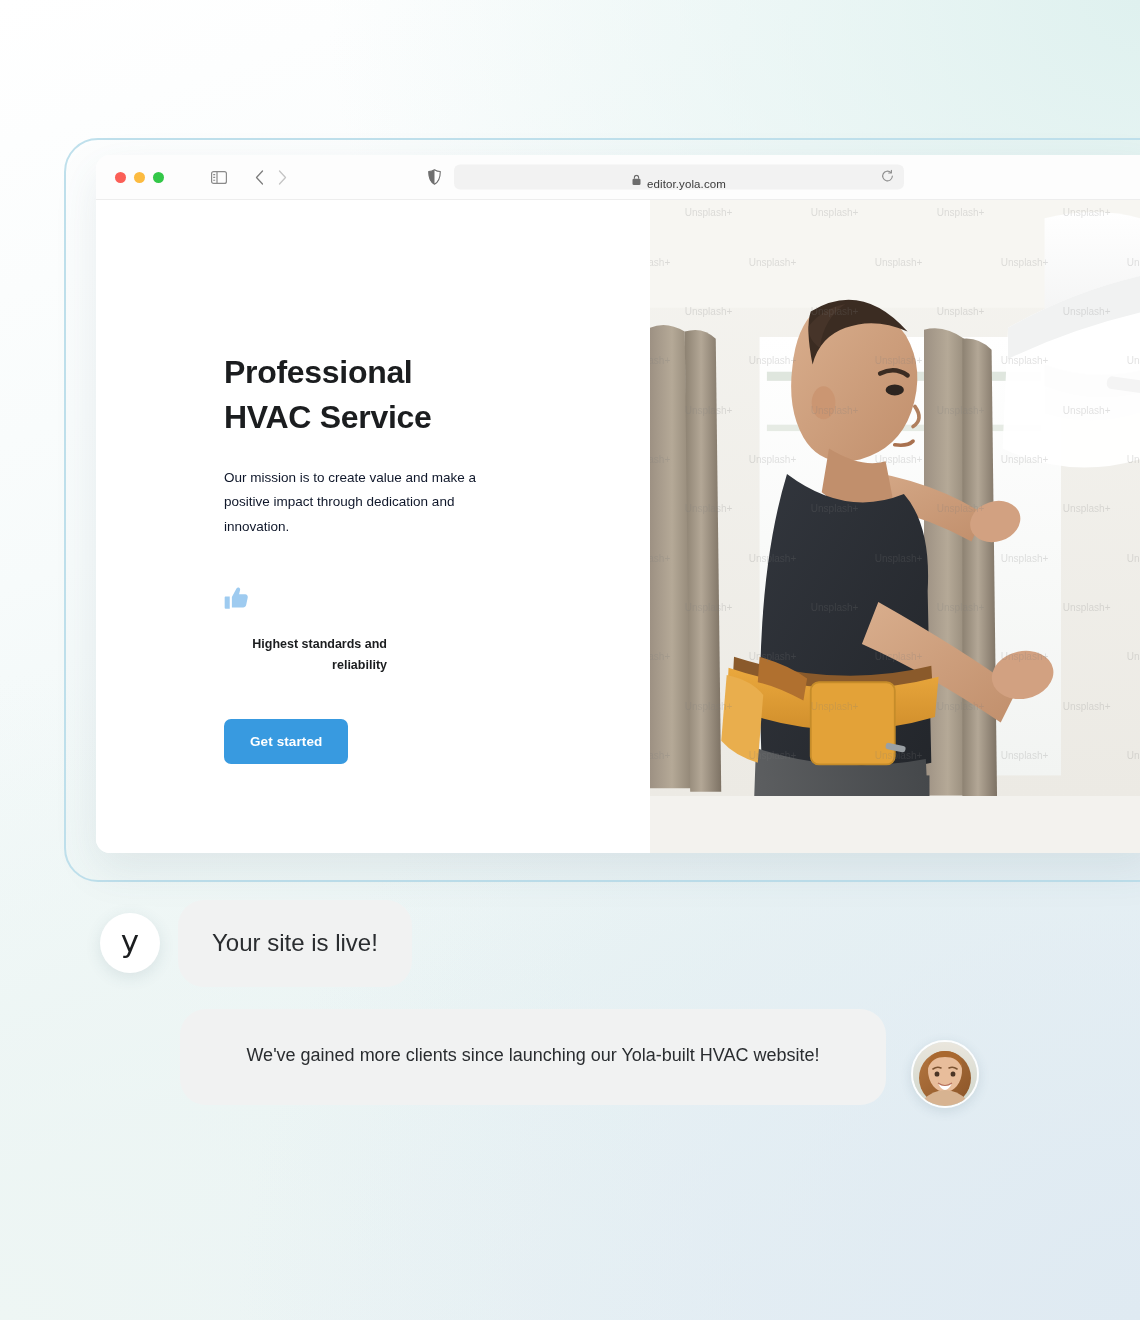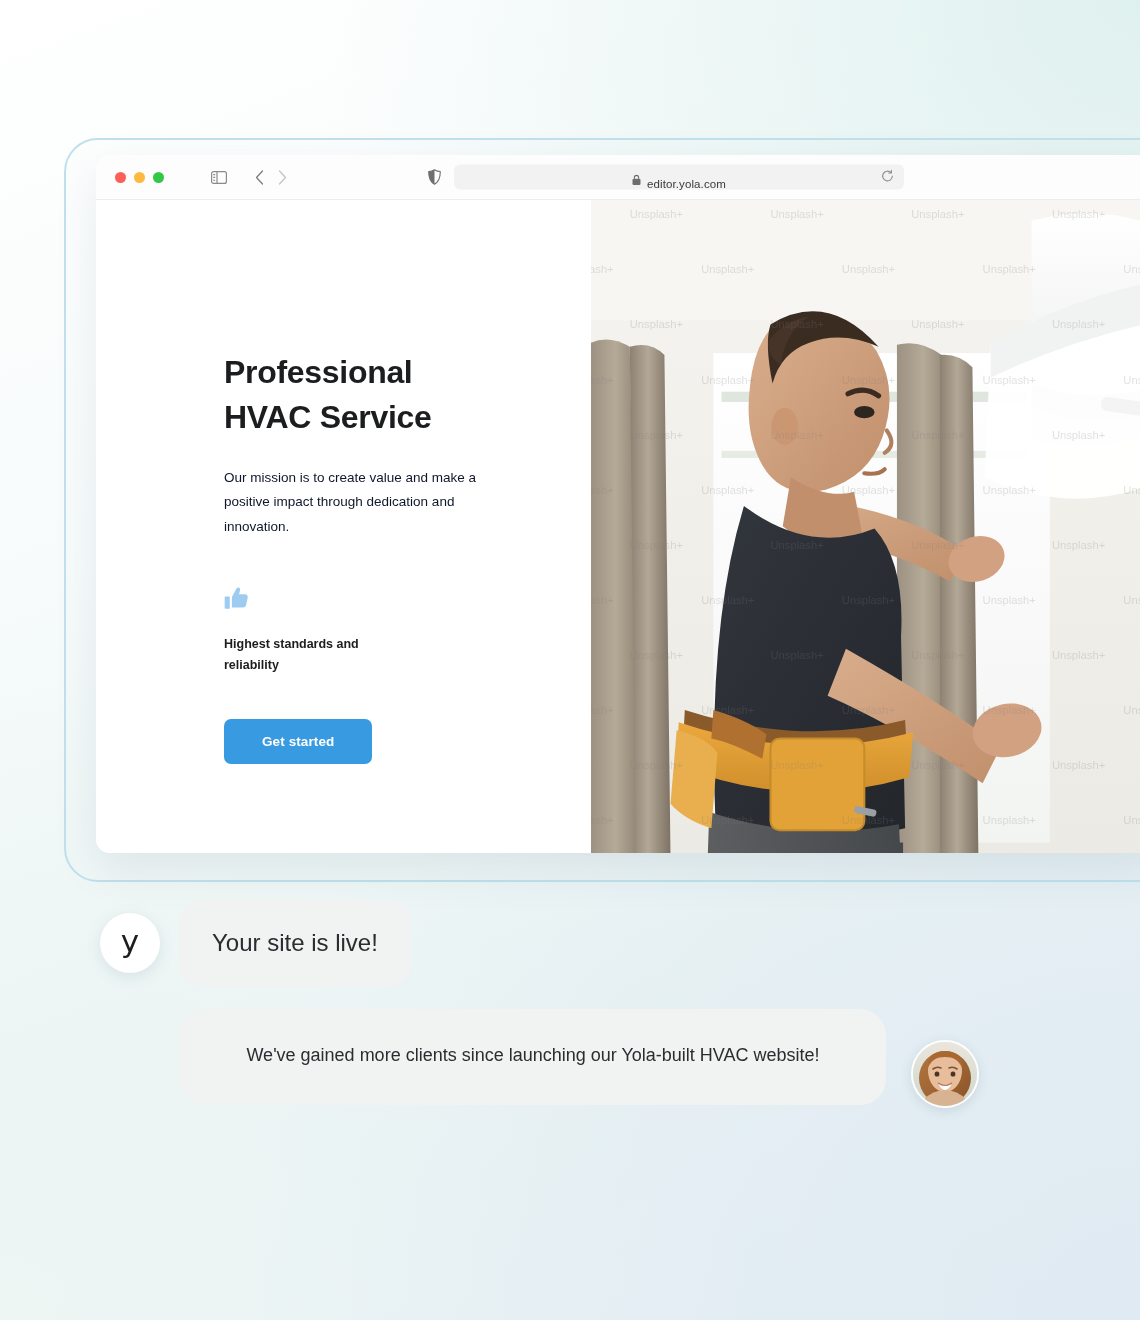"Professional" #site-left { width: 495px -> 554px }
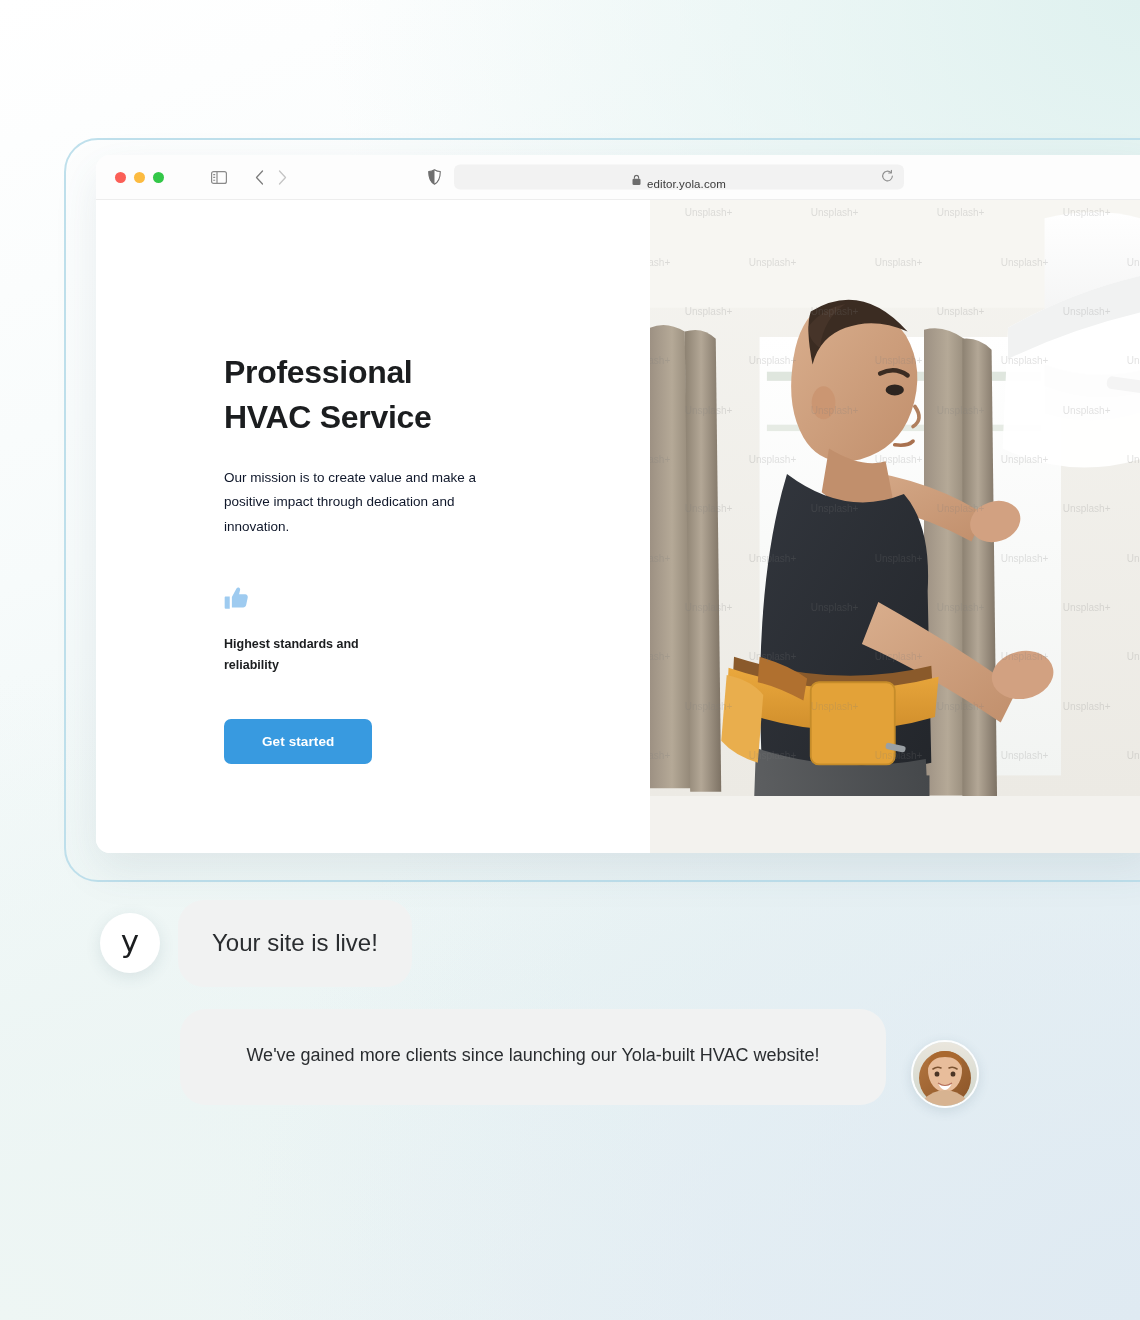"Highest standards and reliability" .feature { text-align: none -> right }
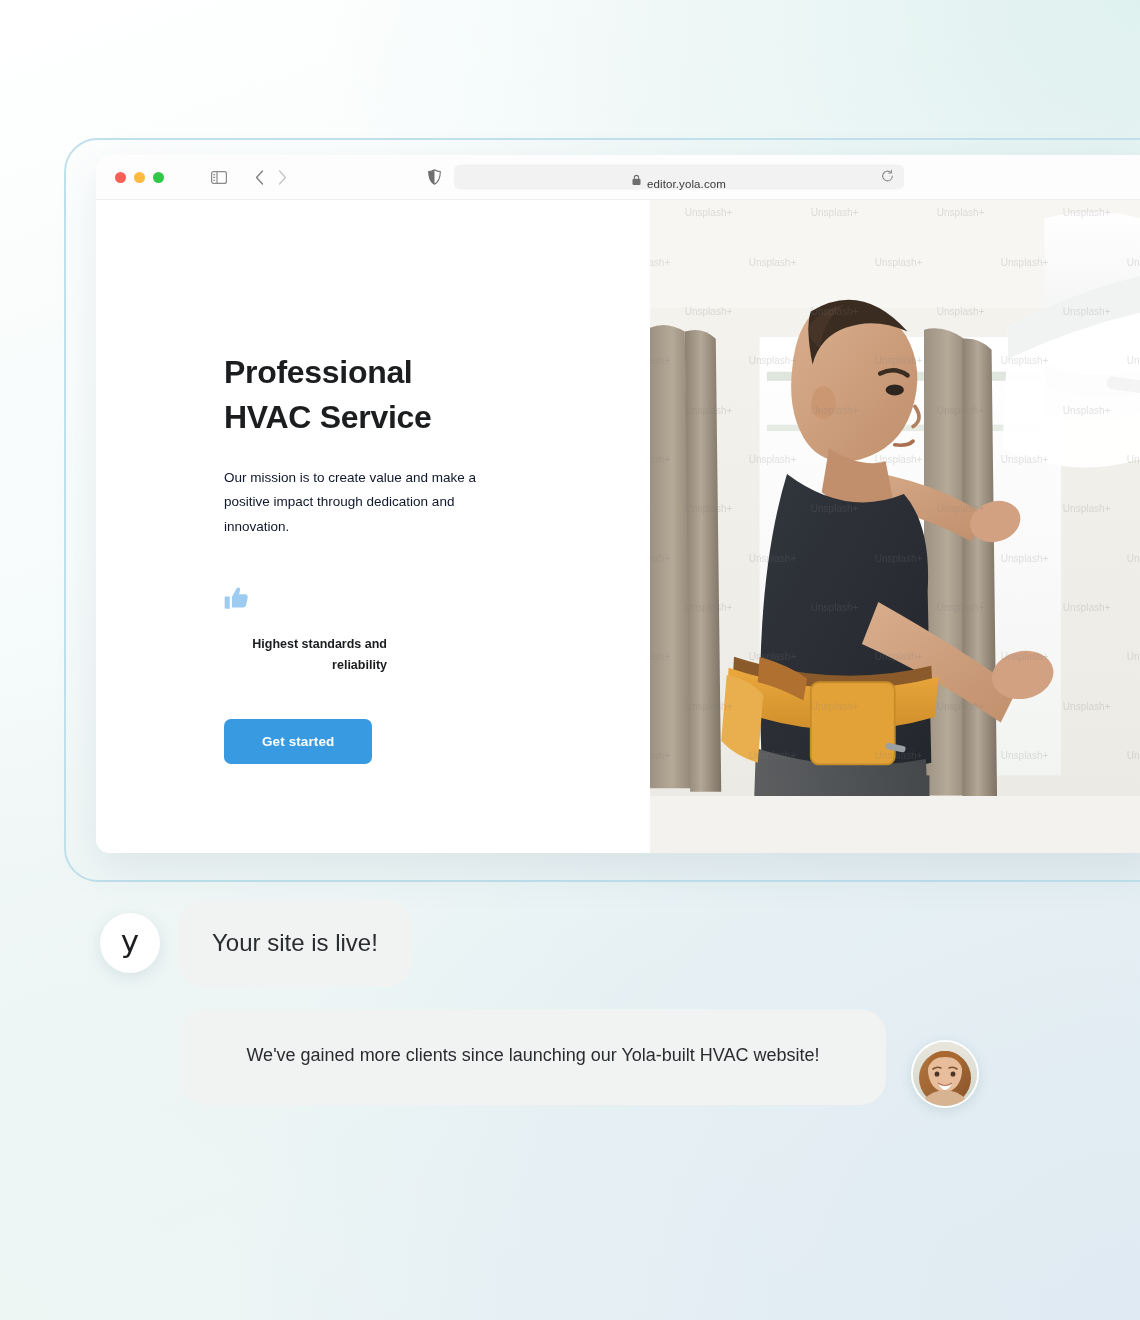"Get started" #cta { padding: 15px 38px -> 15px 26px }
